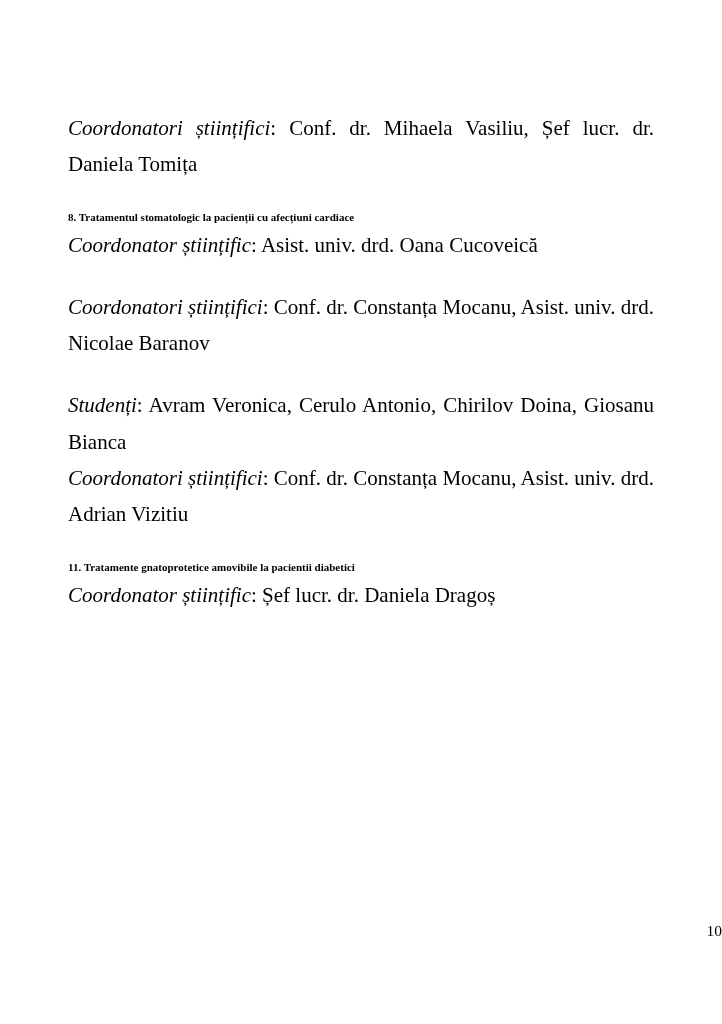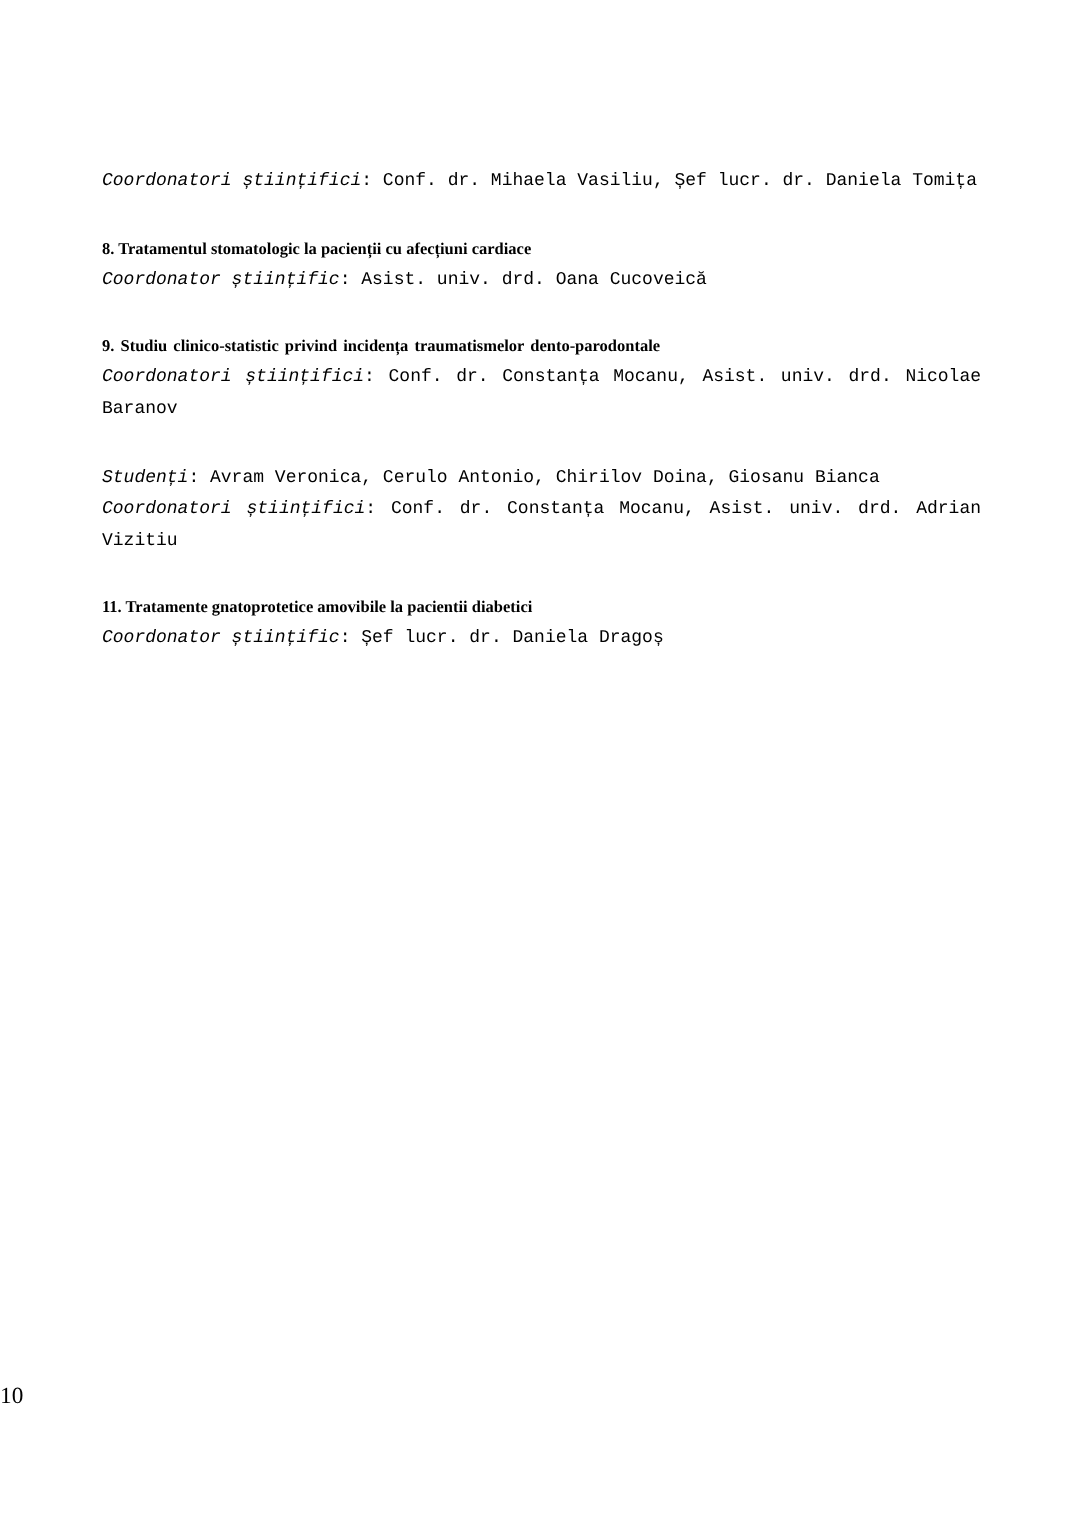"Coordonatori științifici: Conf. dr." .para { font-family: Liberation Mono, monospace -> none; font-size: 12px -> 21px }
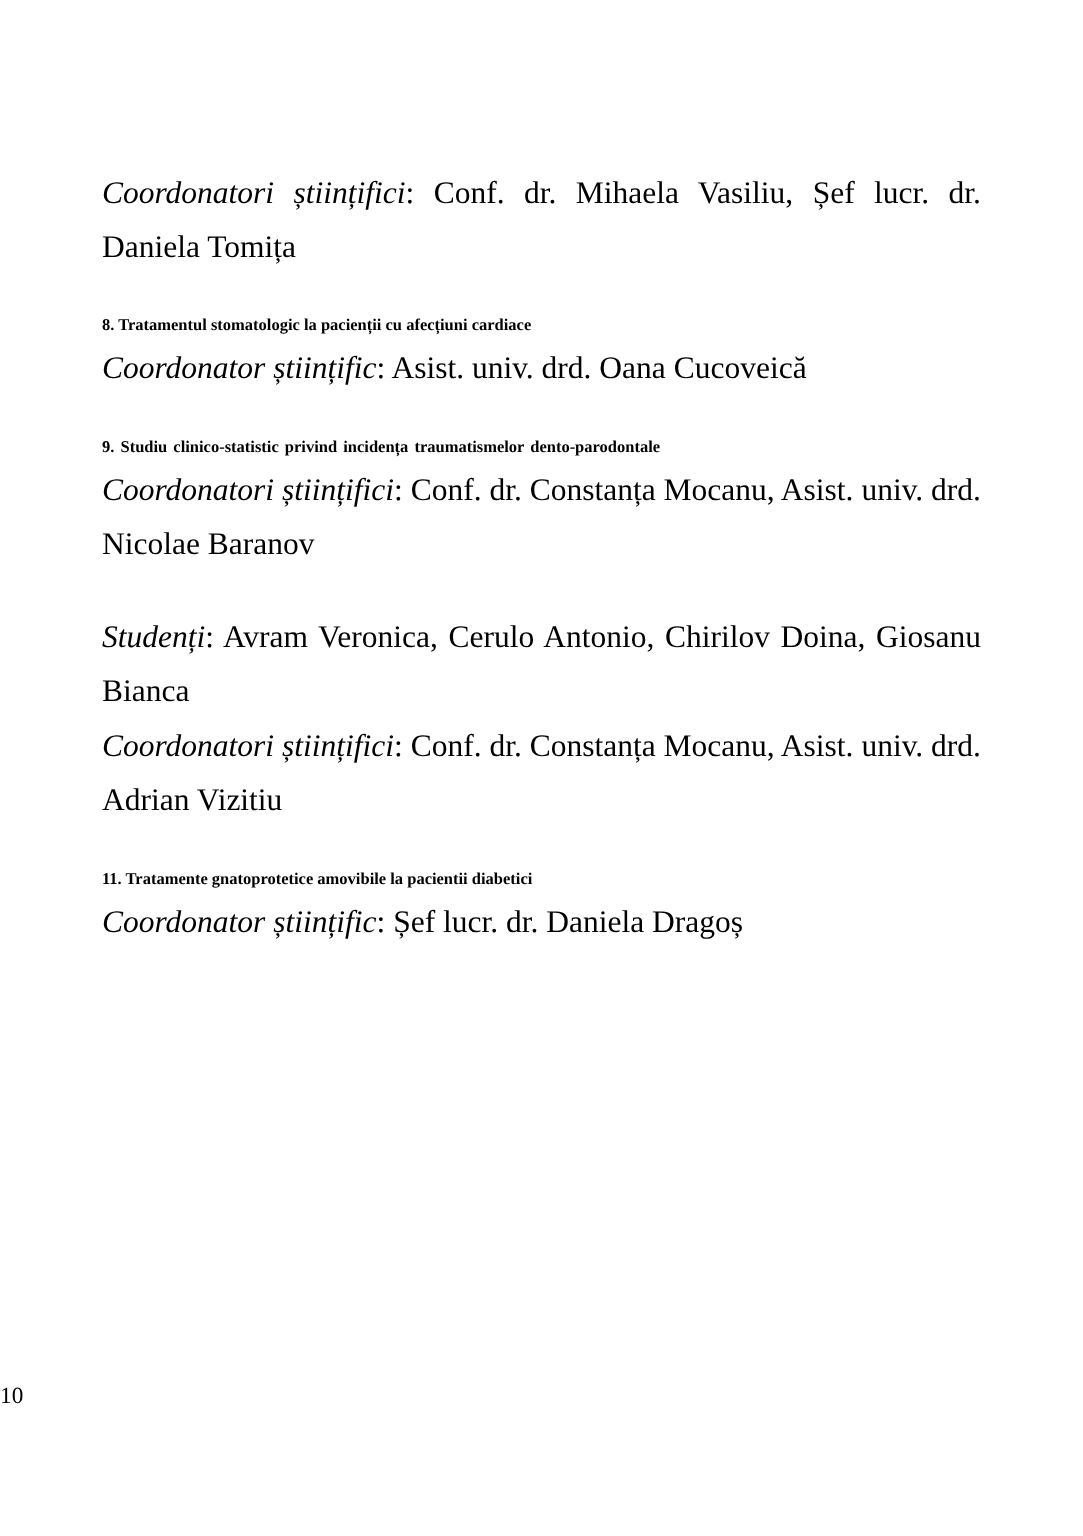"9. Studiu clinico-statistic privind" p.title { html: <p>9. Studiu clinico-statistic privind incidența traumatismelor dento-parodontale</p> -> none }
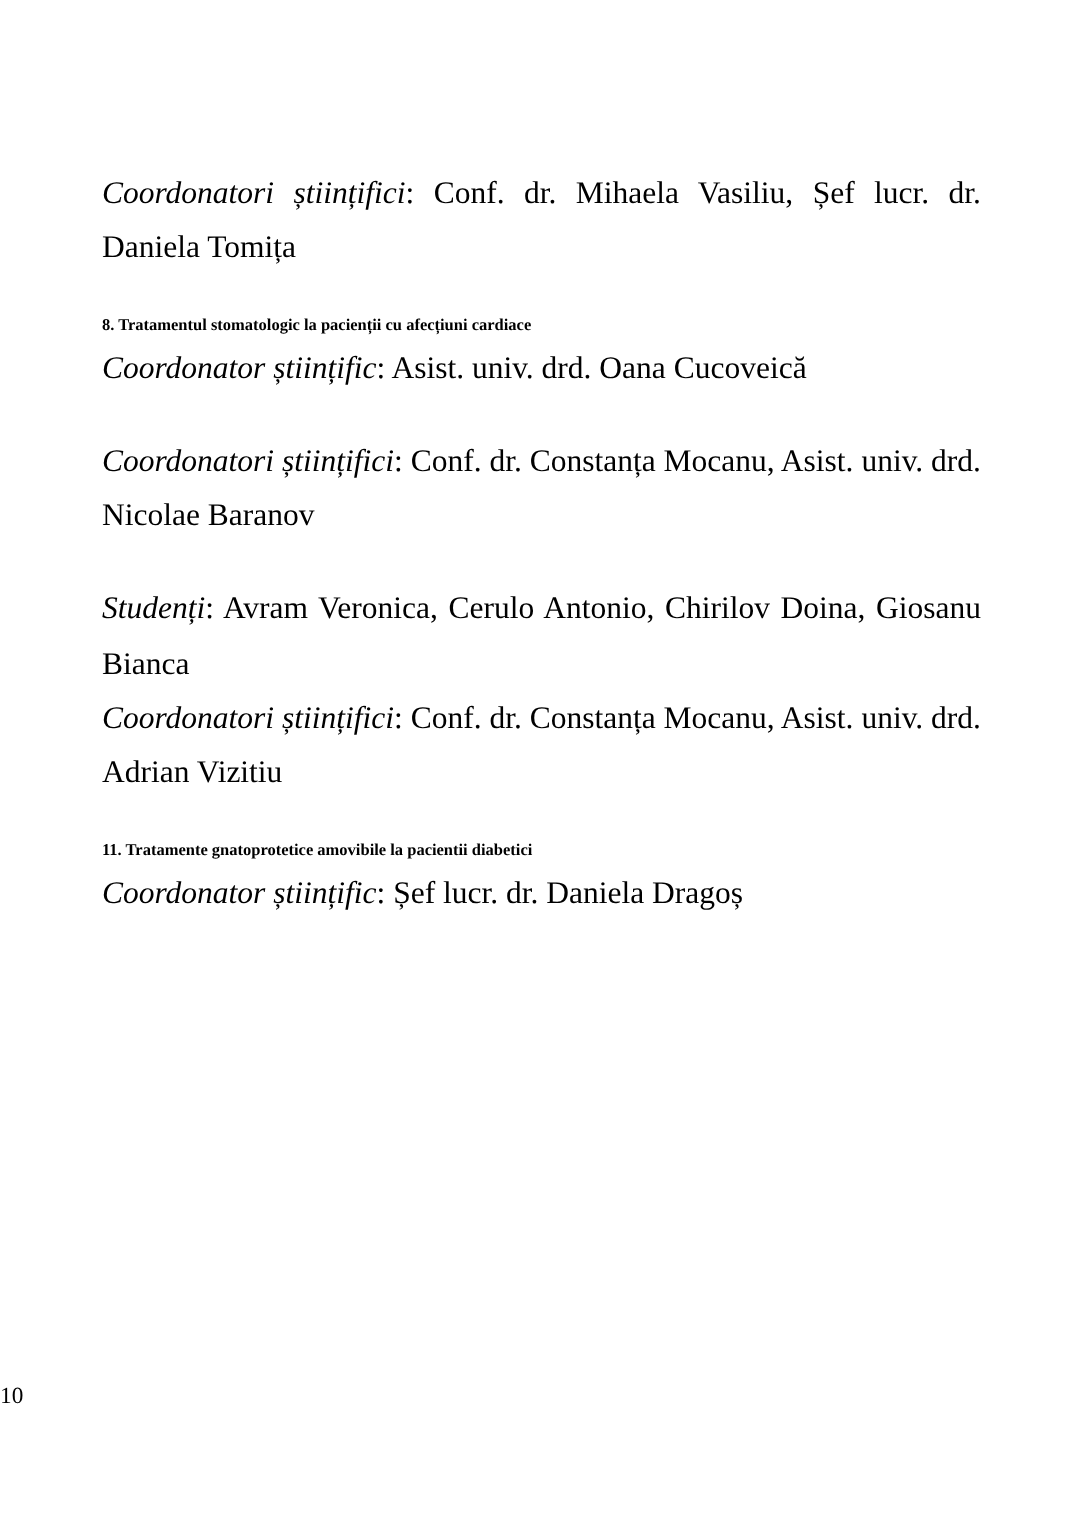"10" .footer { text-align: left -> right }
